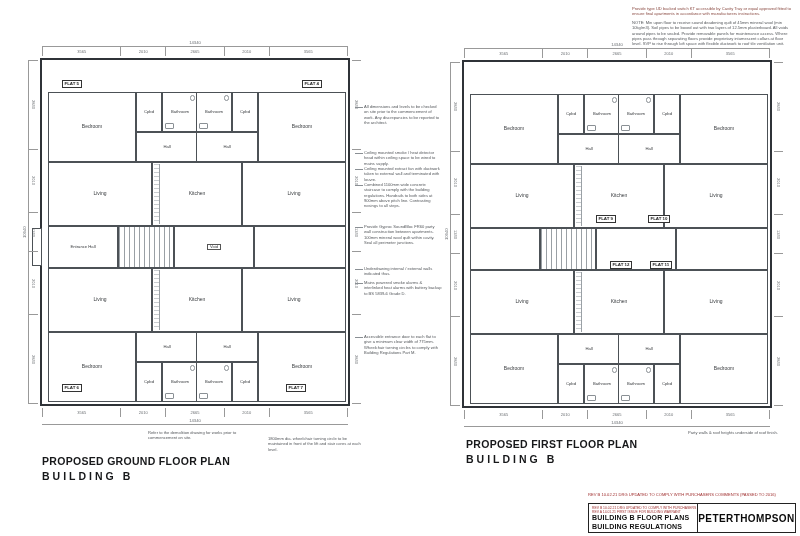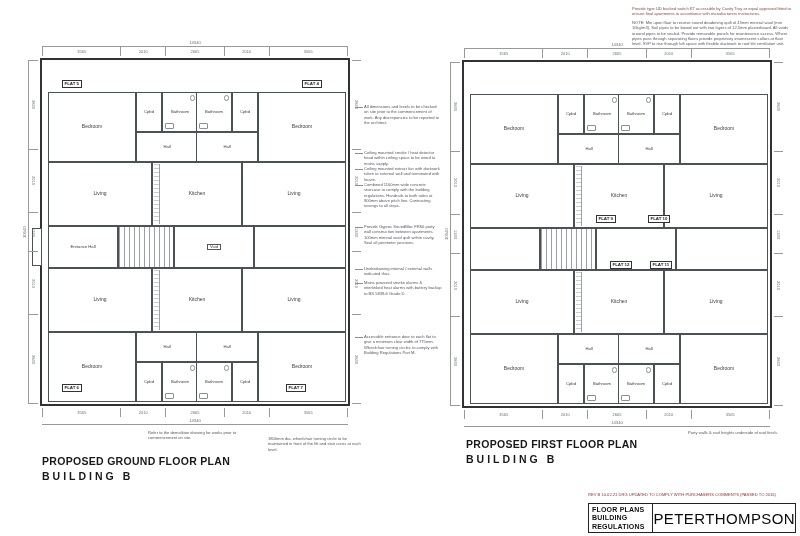"PETERTHOMPSON" .tb-firm { font-size: 15px -> 10px; font-weight: 400 -> 700 }
